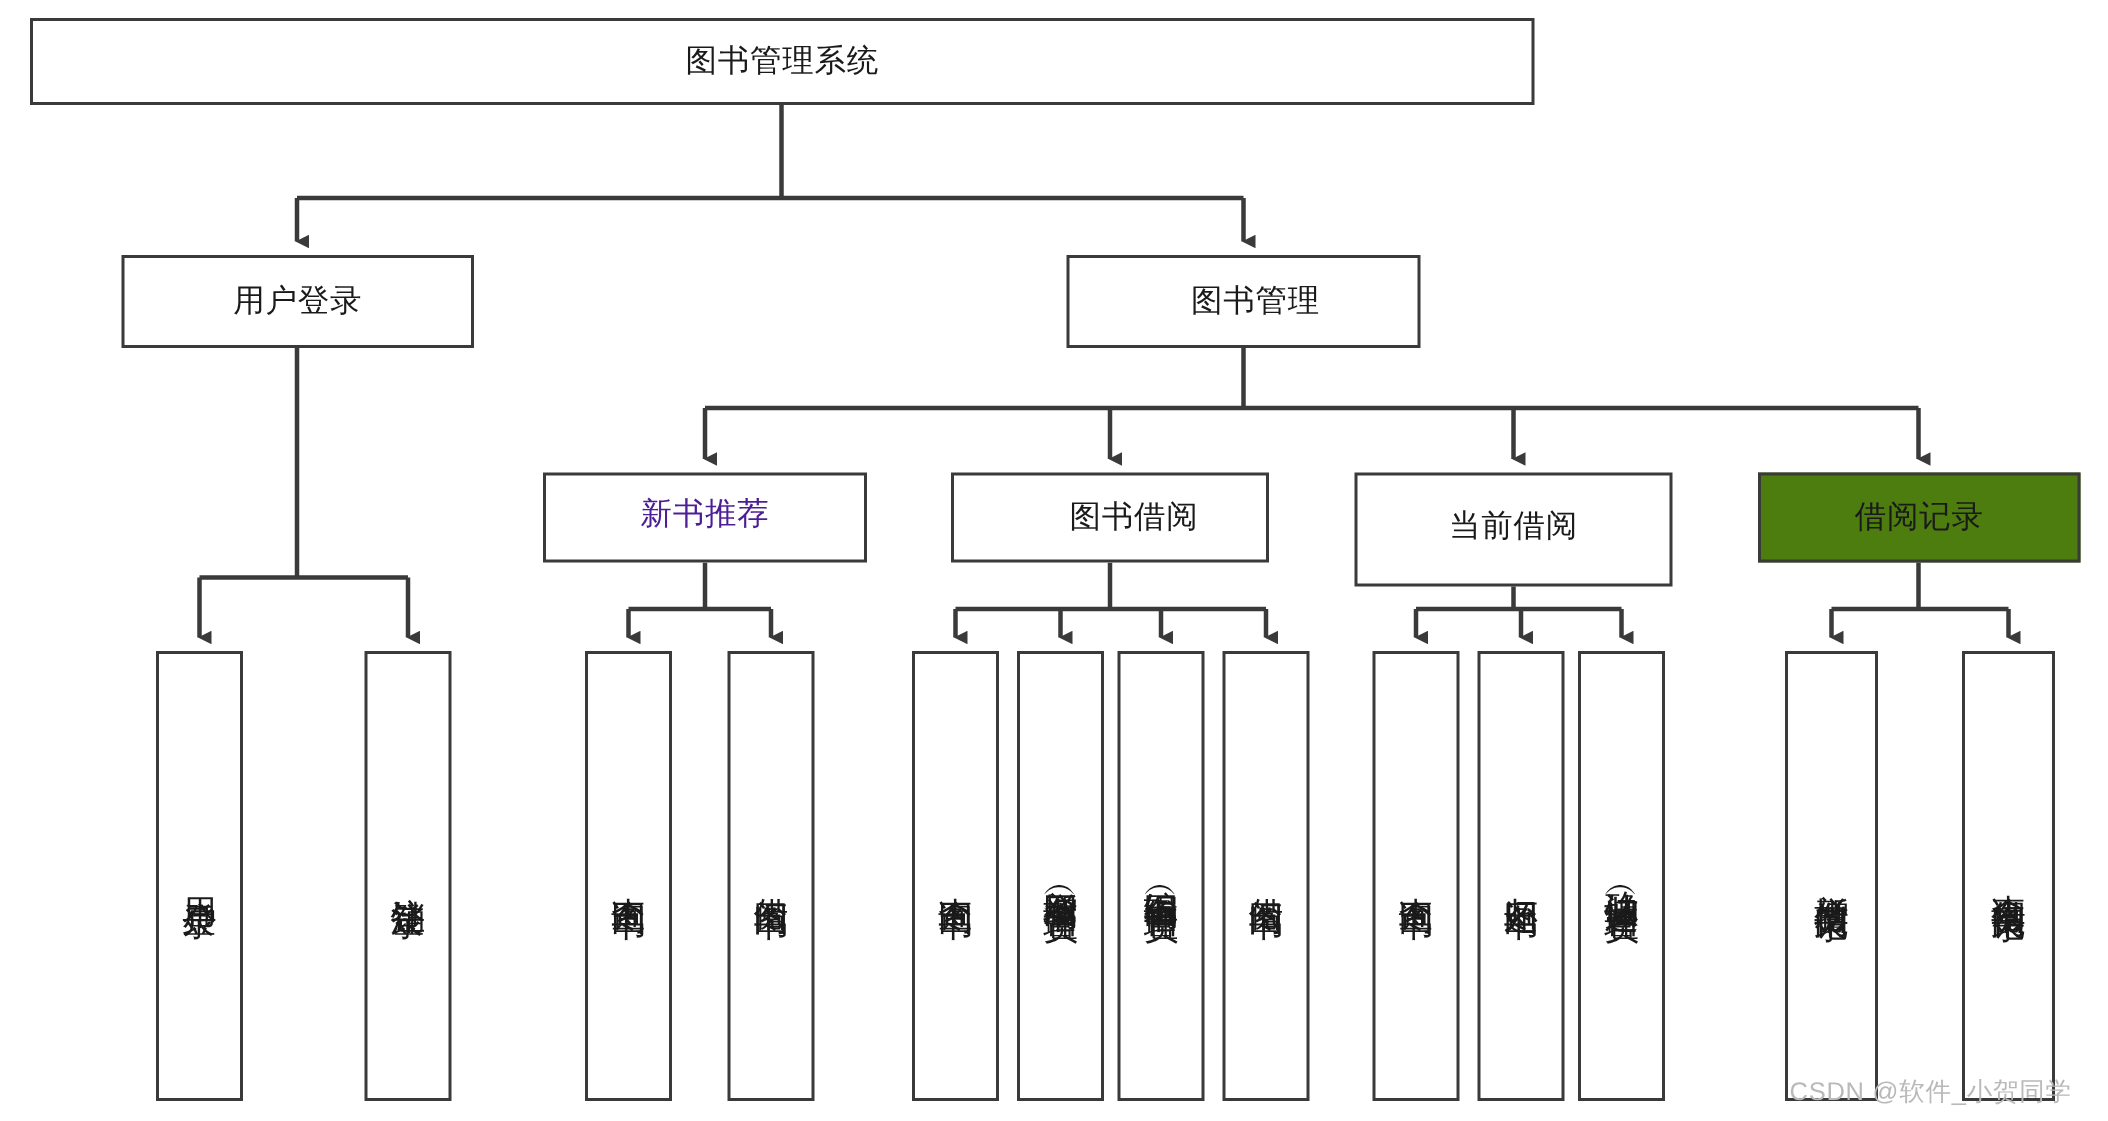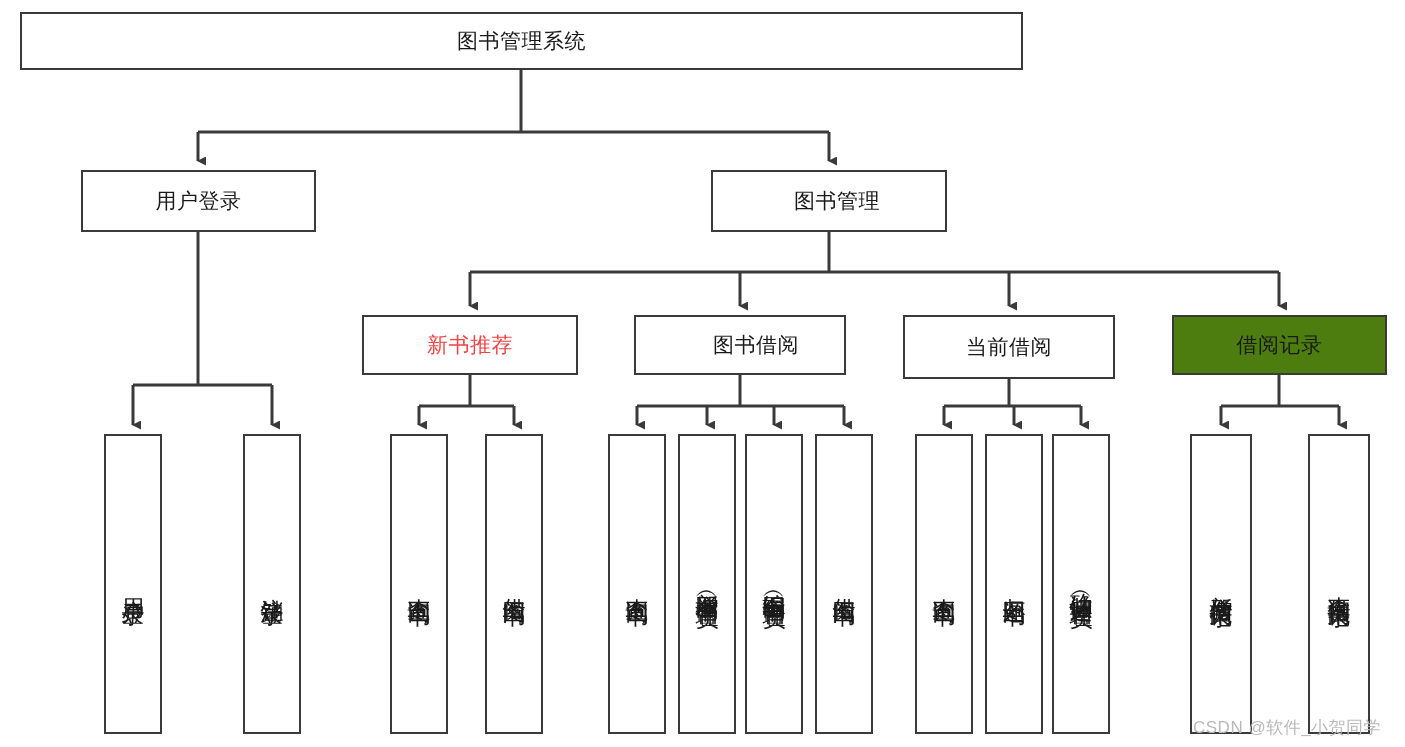"新书推荐" span.label { color: #ef4444 -> #4c1d95; font-family: none -> Liberation Mono, monospace }
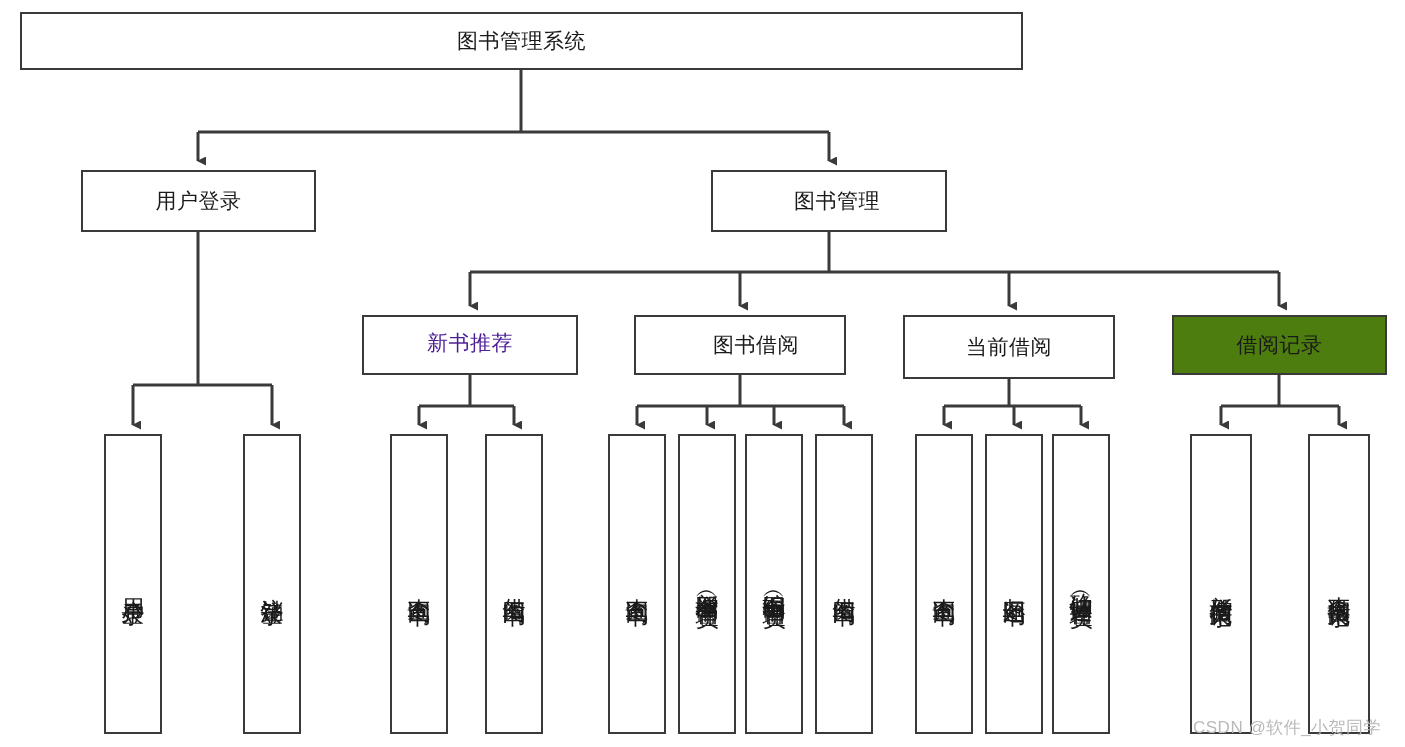"当前借阅" div.node { font-family: none -> Liberation Mono, monospace; height: 64px -> 76px }
